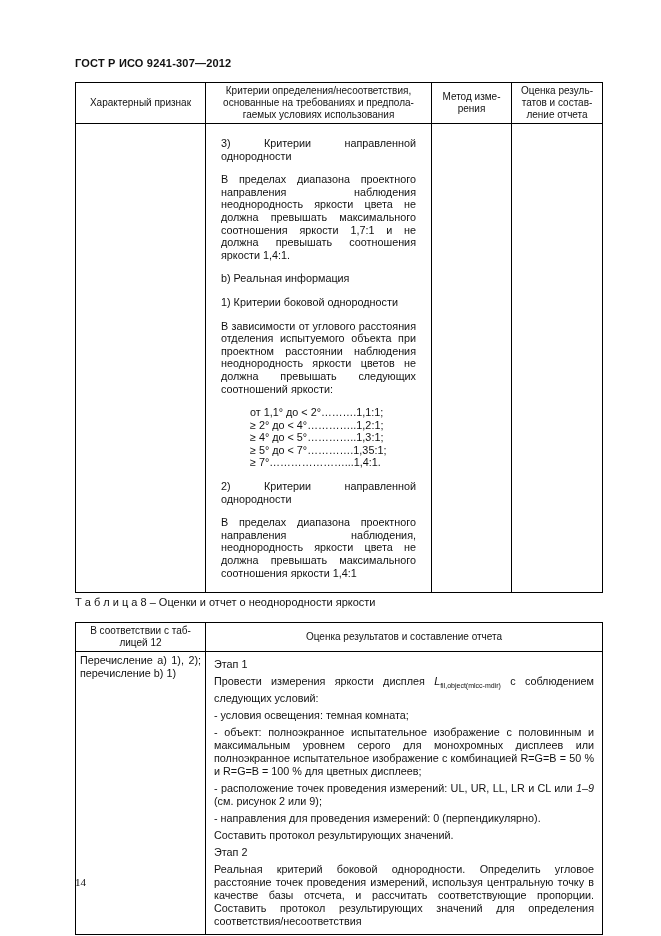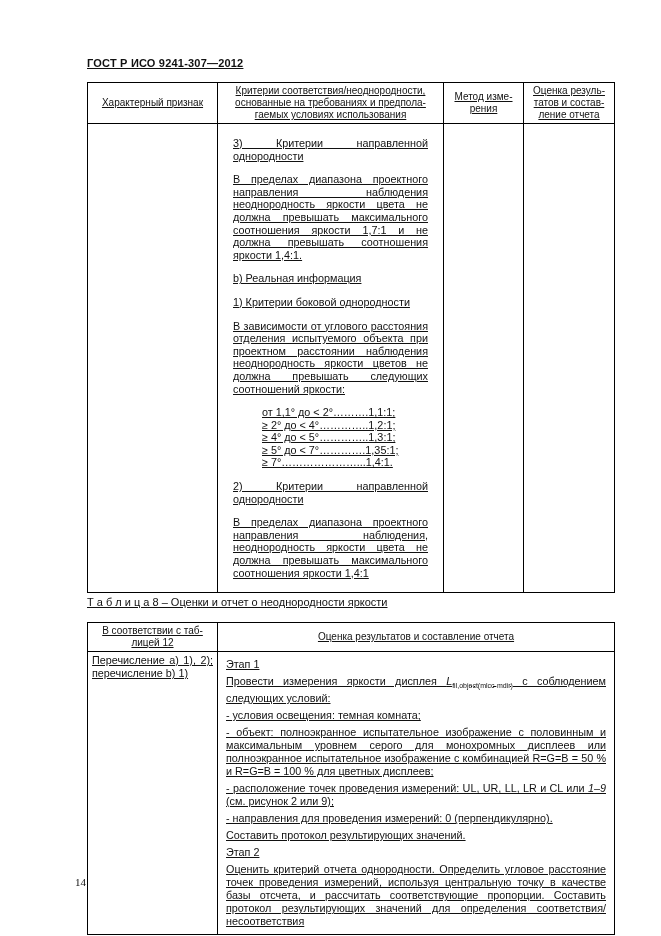"ГОСТ Р ИСО 9241-307—2012" .content { left: 87px -> 75px; text-decoration: underline -> none }
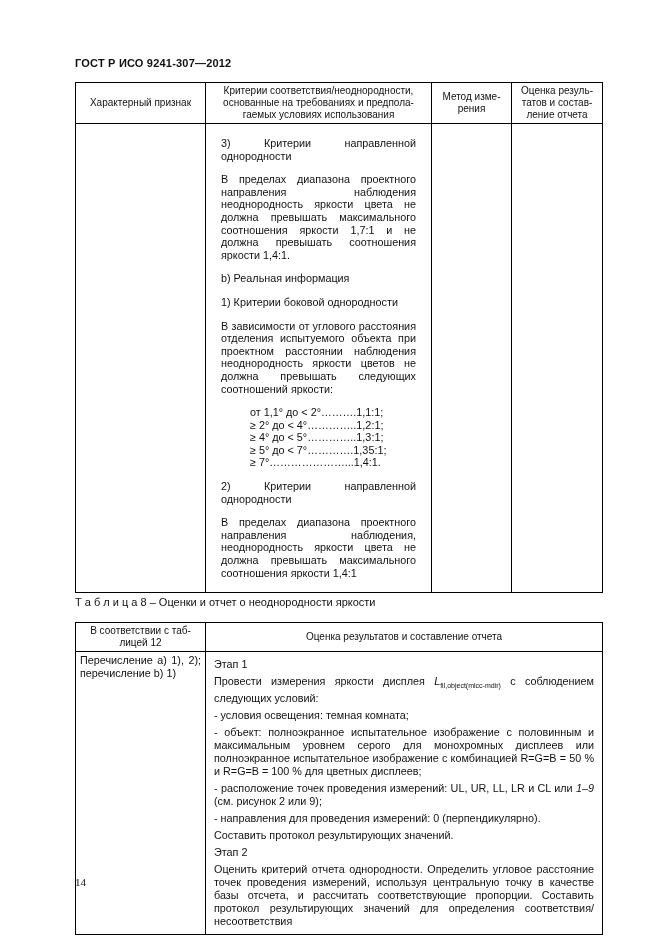"Критерии соответствия/неоднородности," th { text: соответствия/неоднородности -> определения/несоответствия }
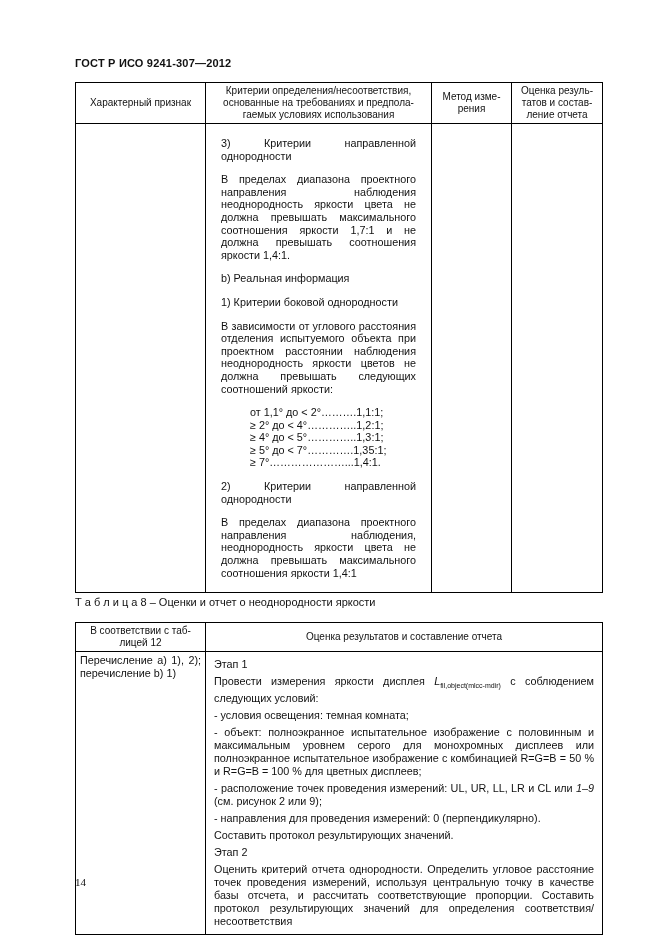"Оценить критерий отчета однородности." p { text: Оценить критерий отчета -> Реальная критерий боковой }
